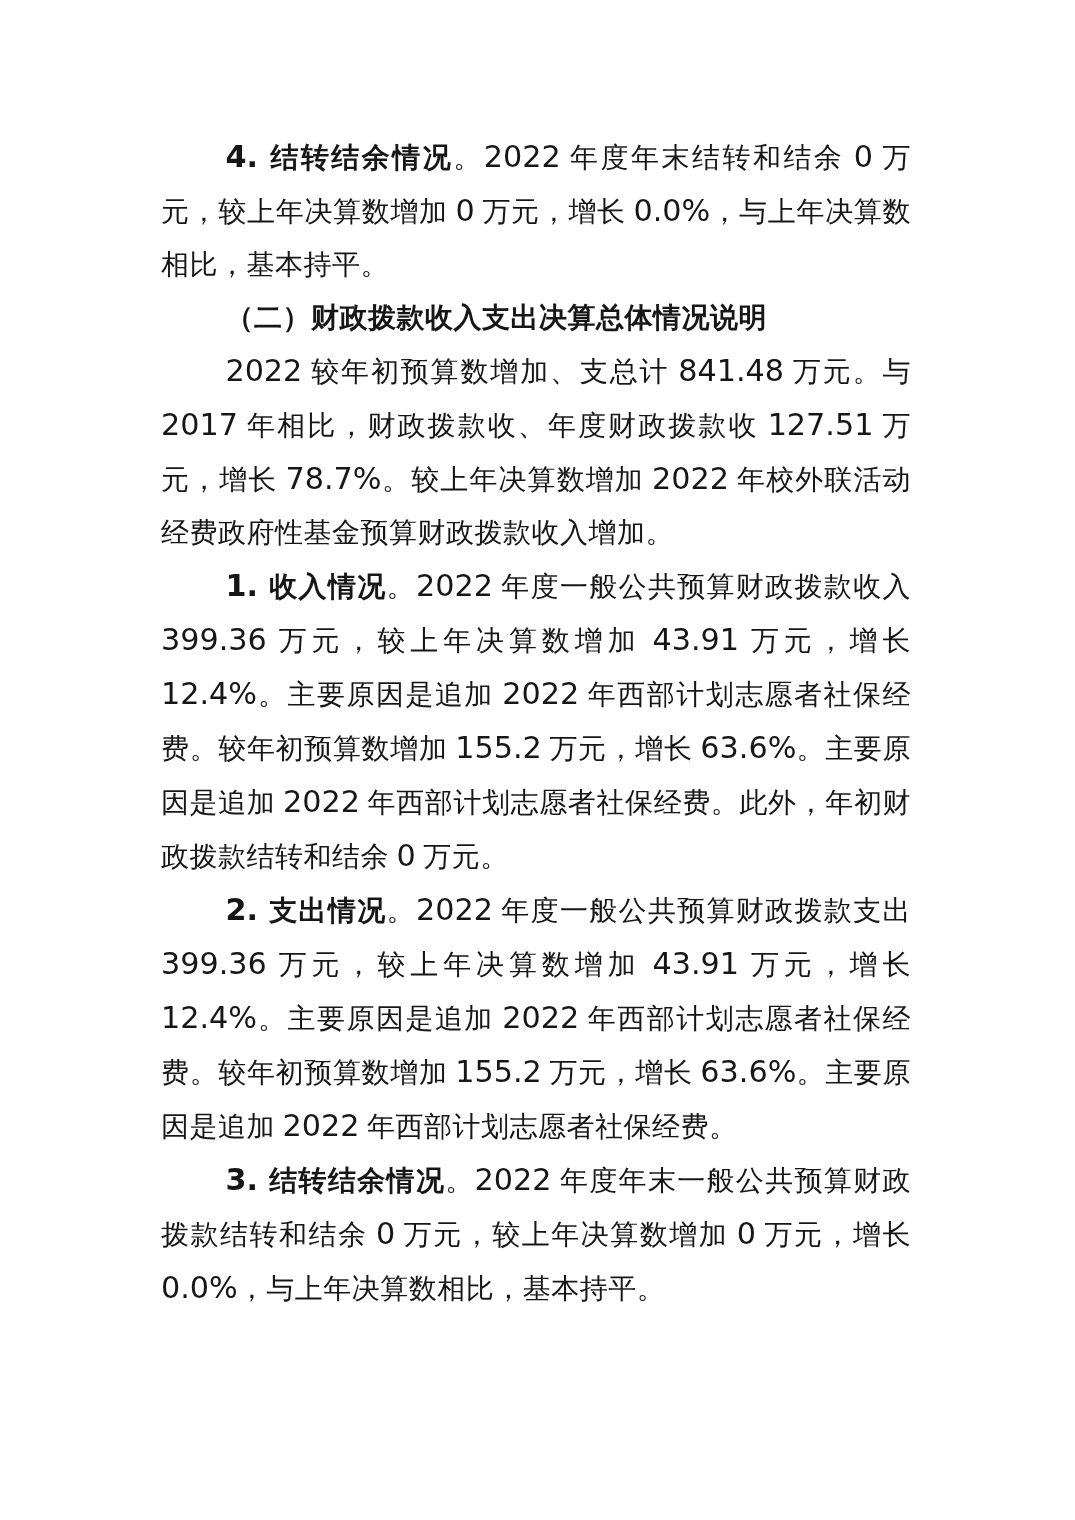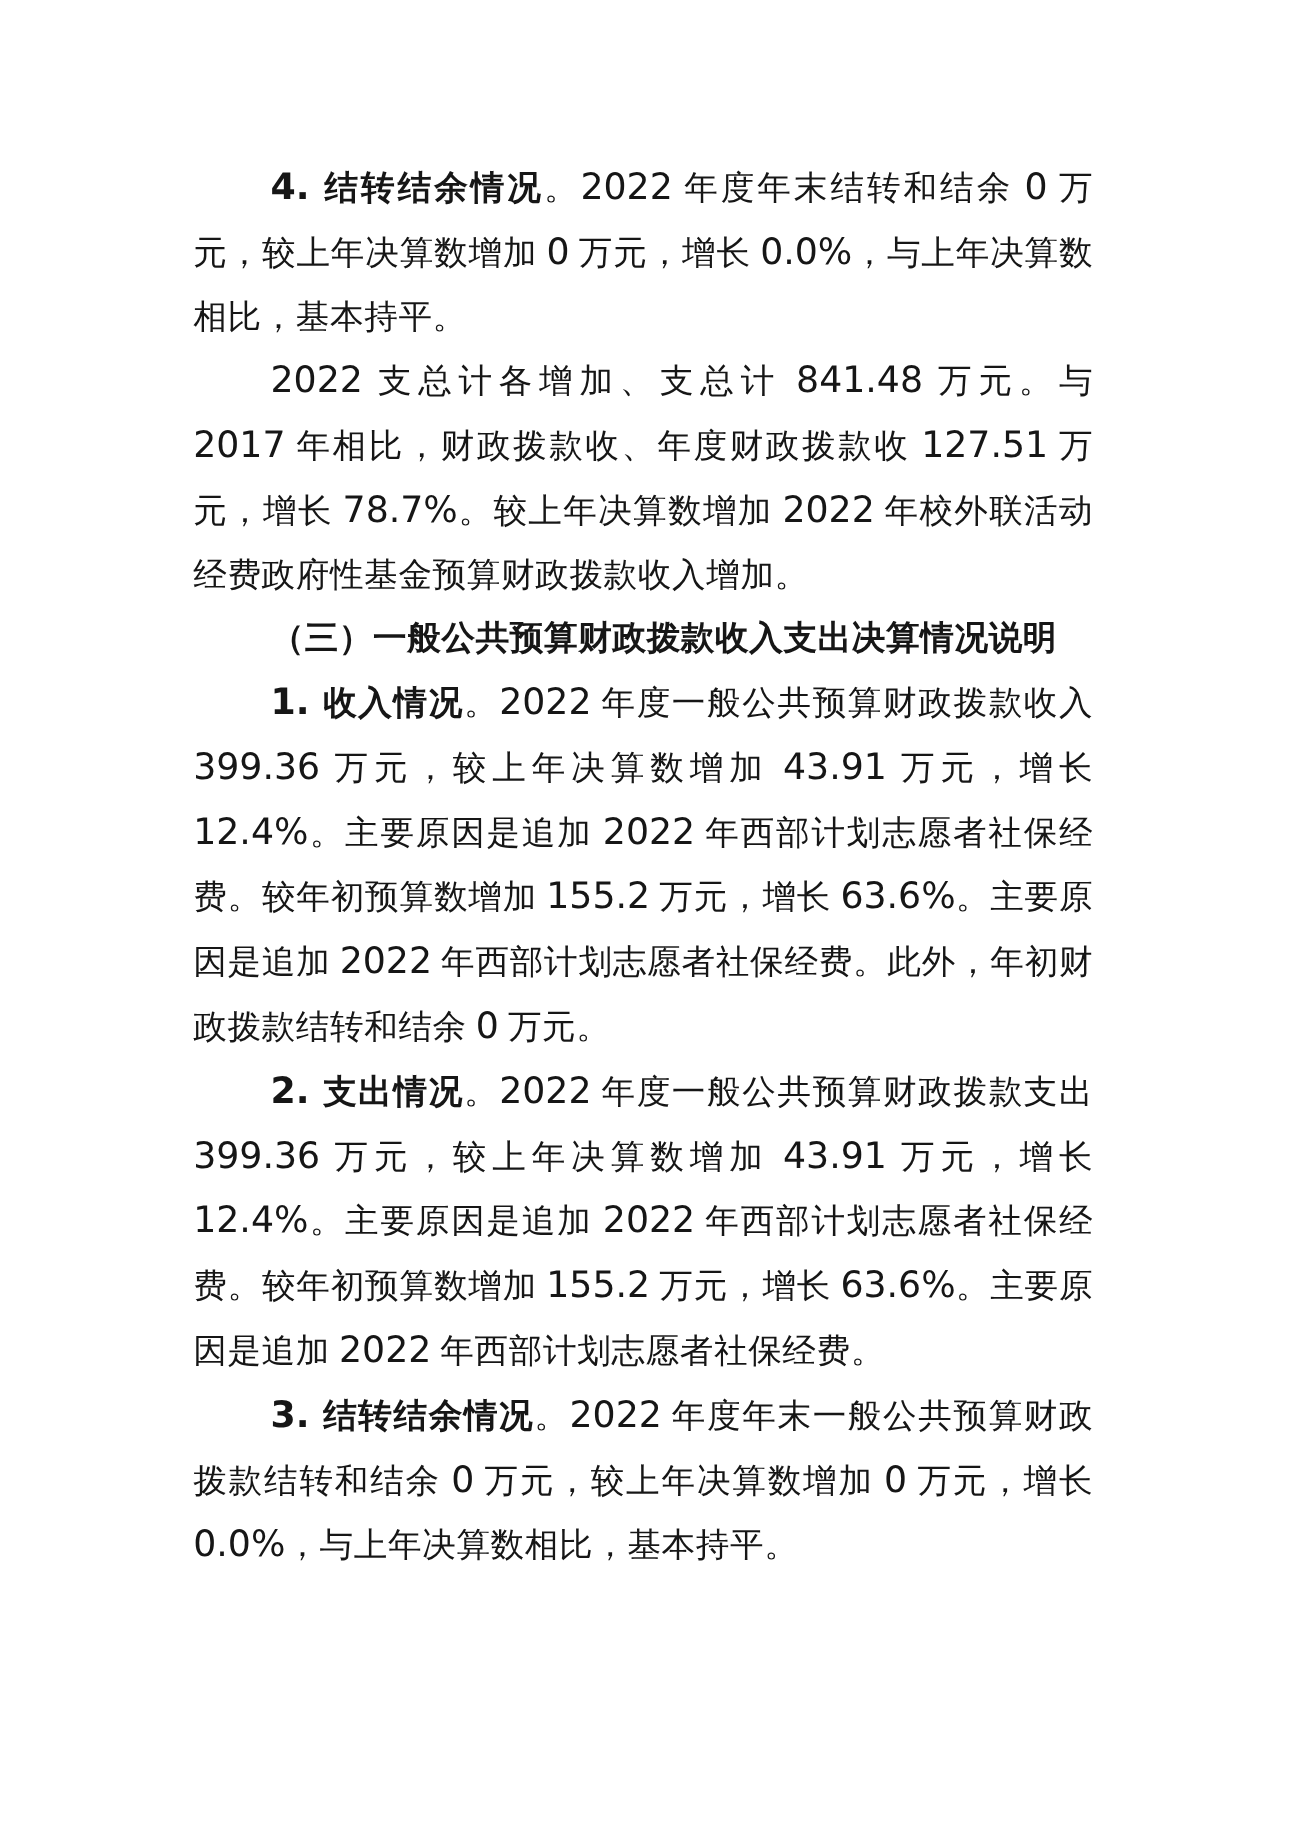"（二）财政拨款收入支出决算总体情况说明" p.heading { html: none -> <p><span>（二）财政拨款收入支出决算总体情况说明</span></p> }
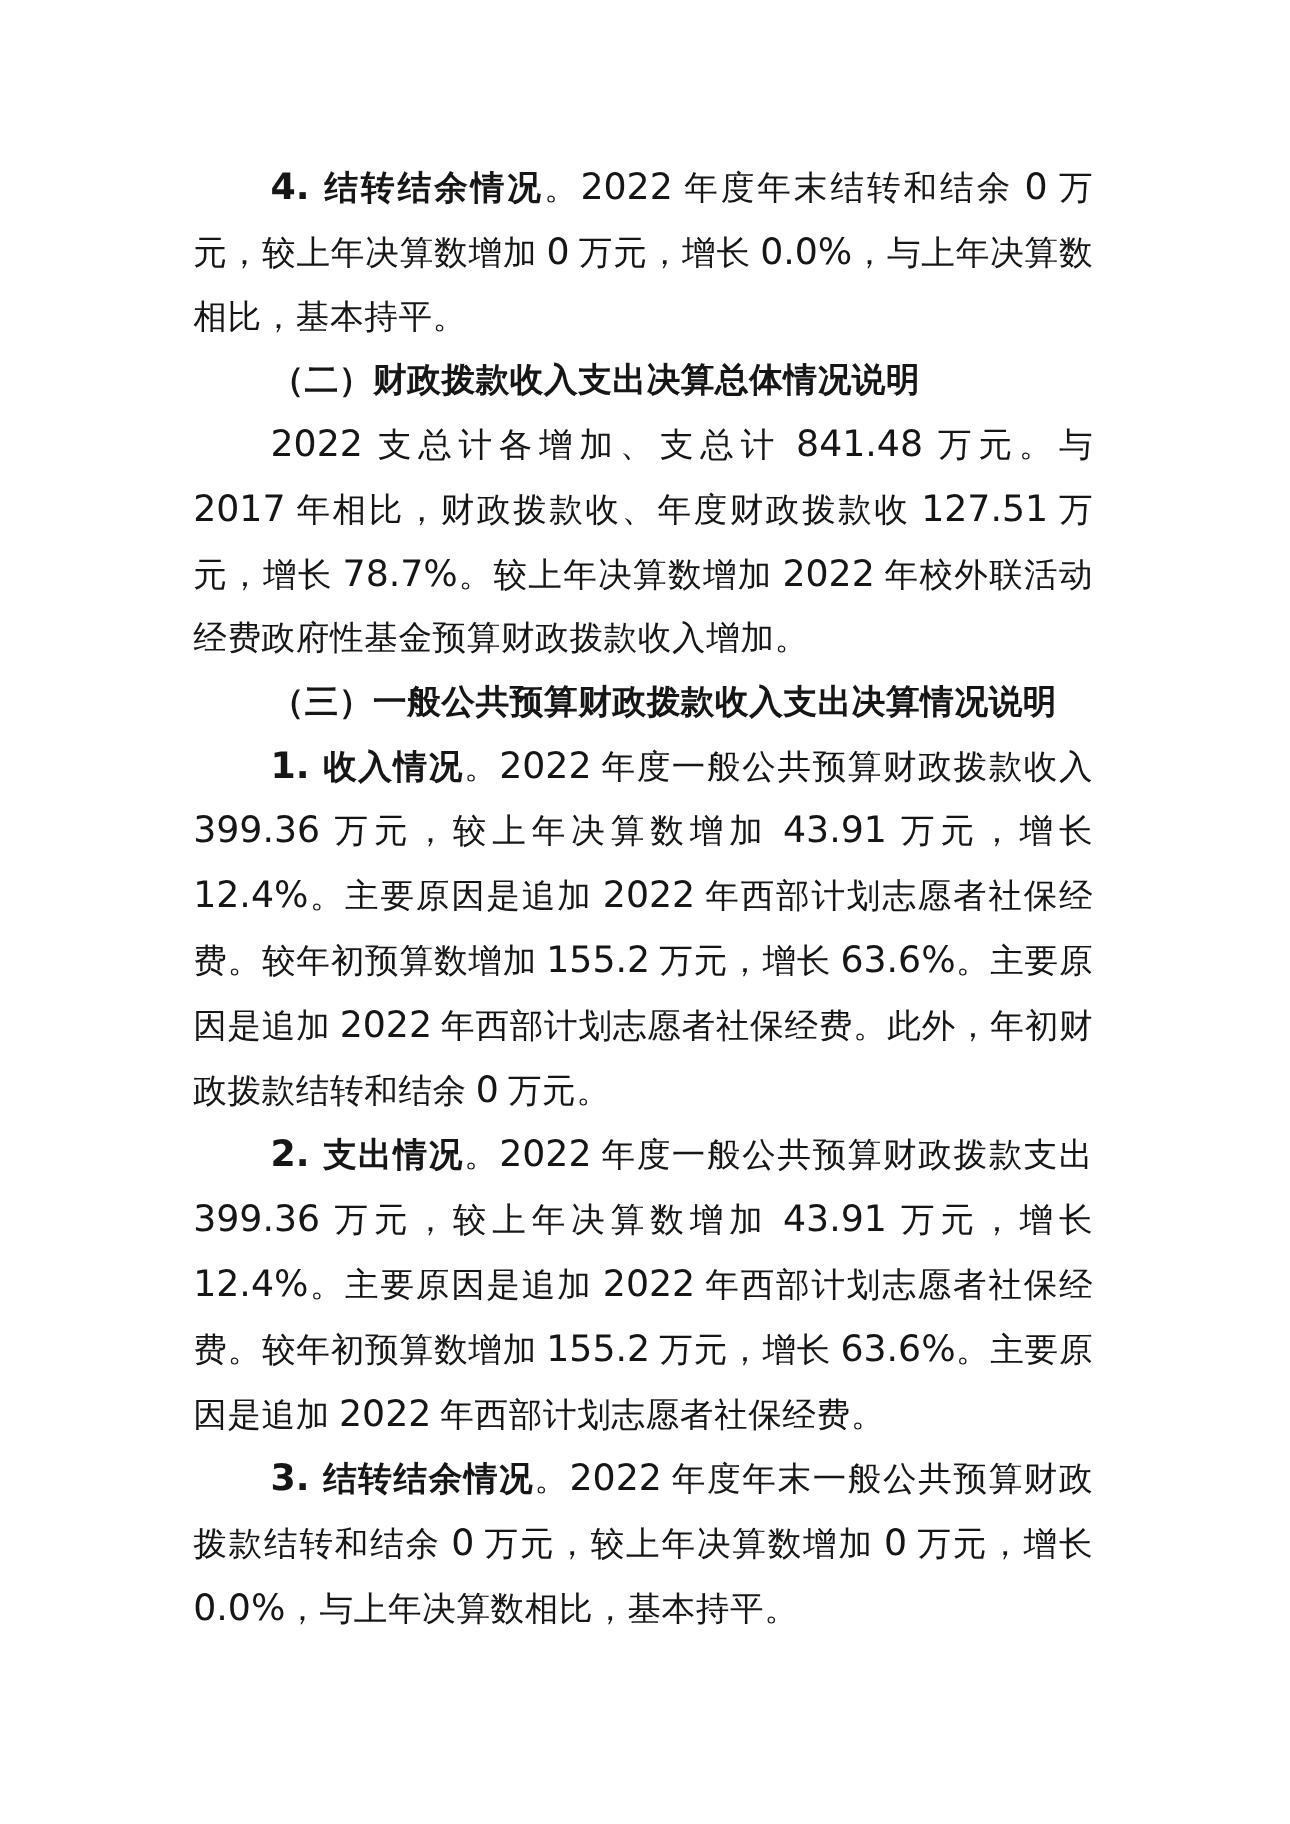"支总计各增加、支总计" span { text: 支总计各 -> 较年初预算数 }
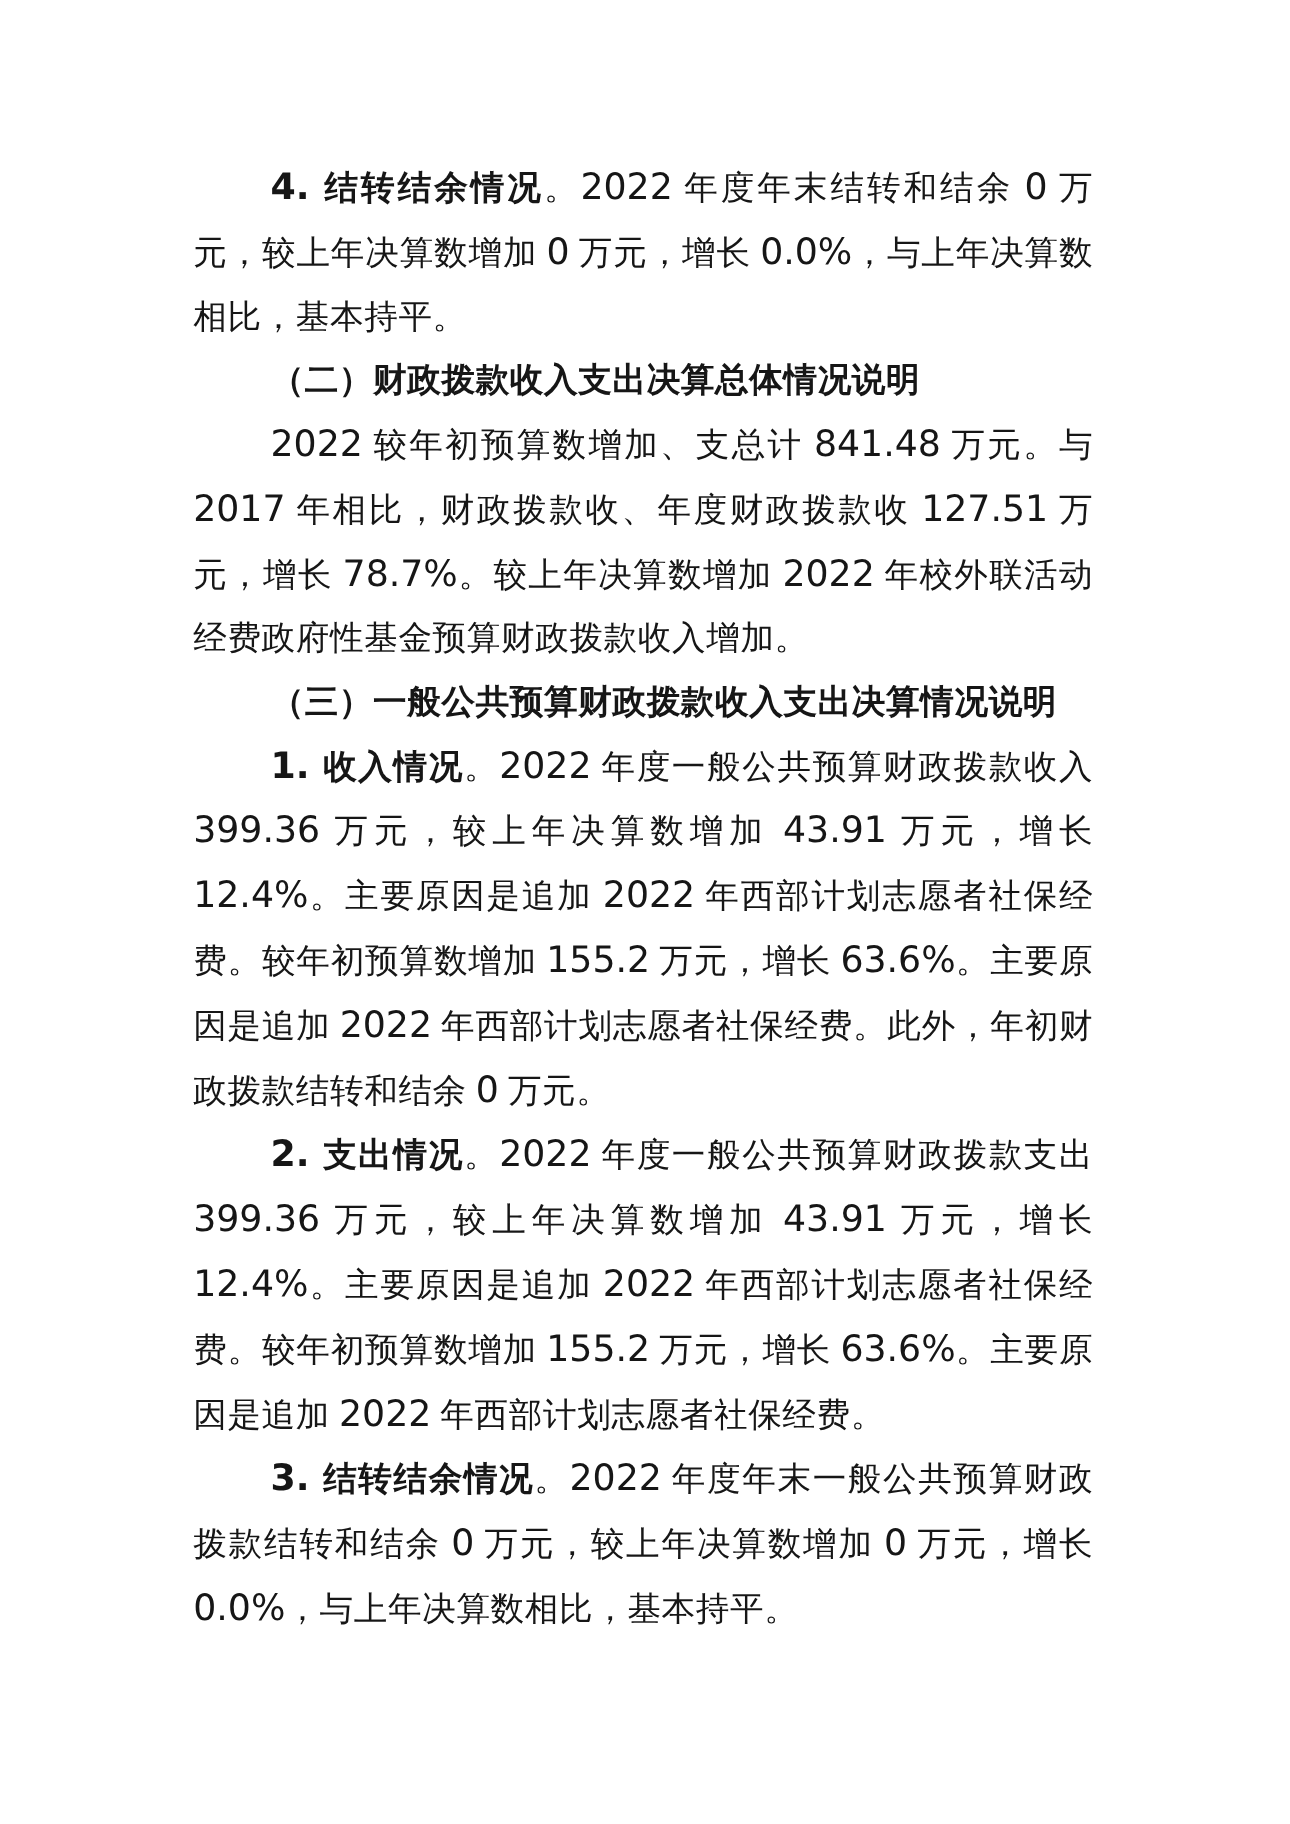"（三）一般公共预算财政拨款收入支出决算情况说明" p.heading { html: <p><span>（三）一般公共预算财政拨款收入支出决算情况说明</span></p> -> none }
